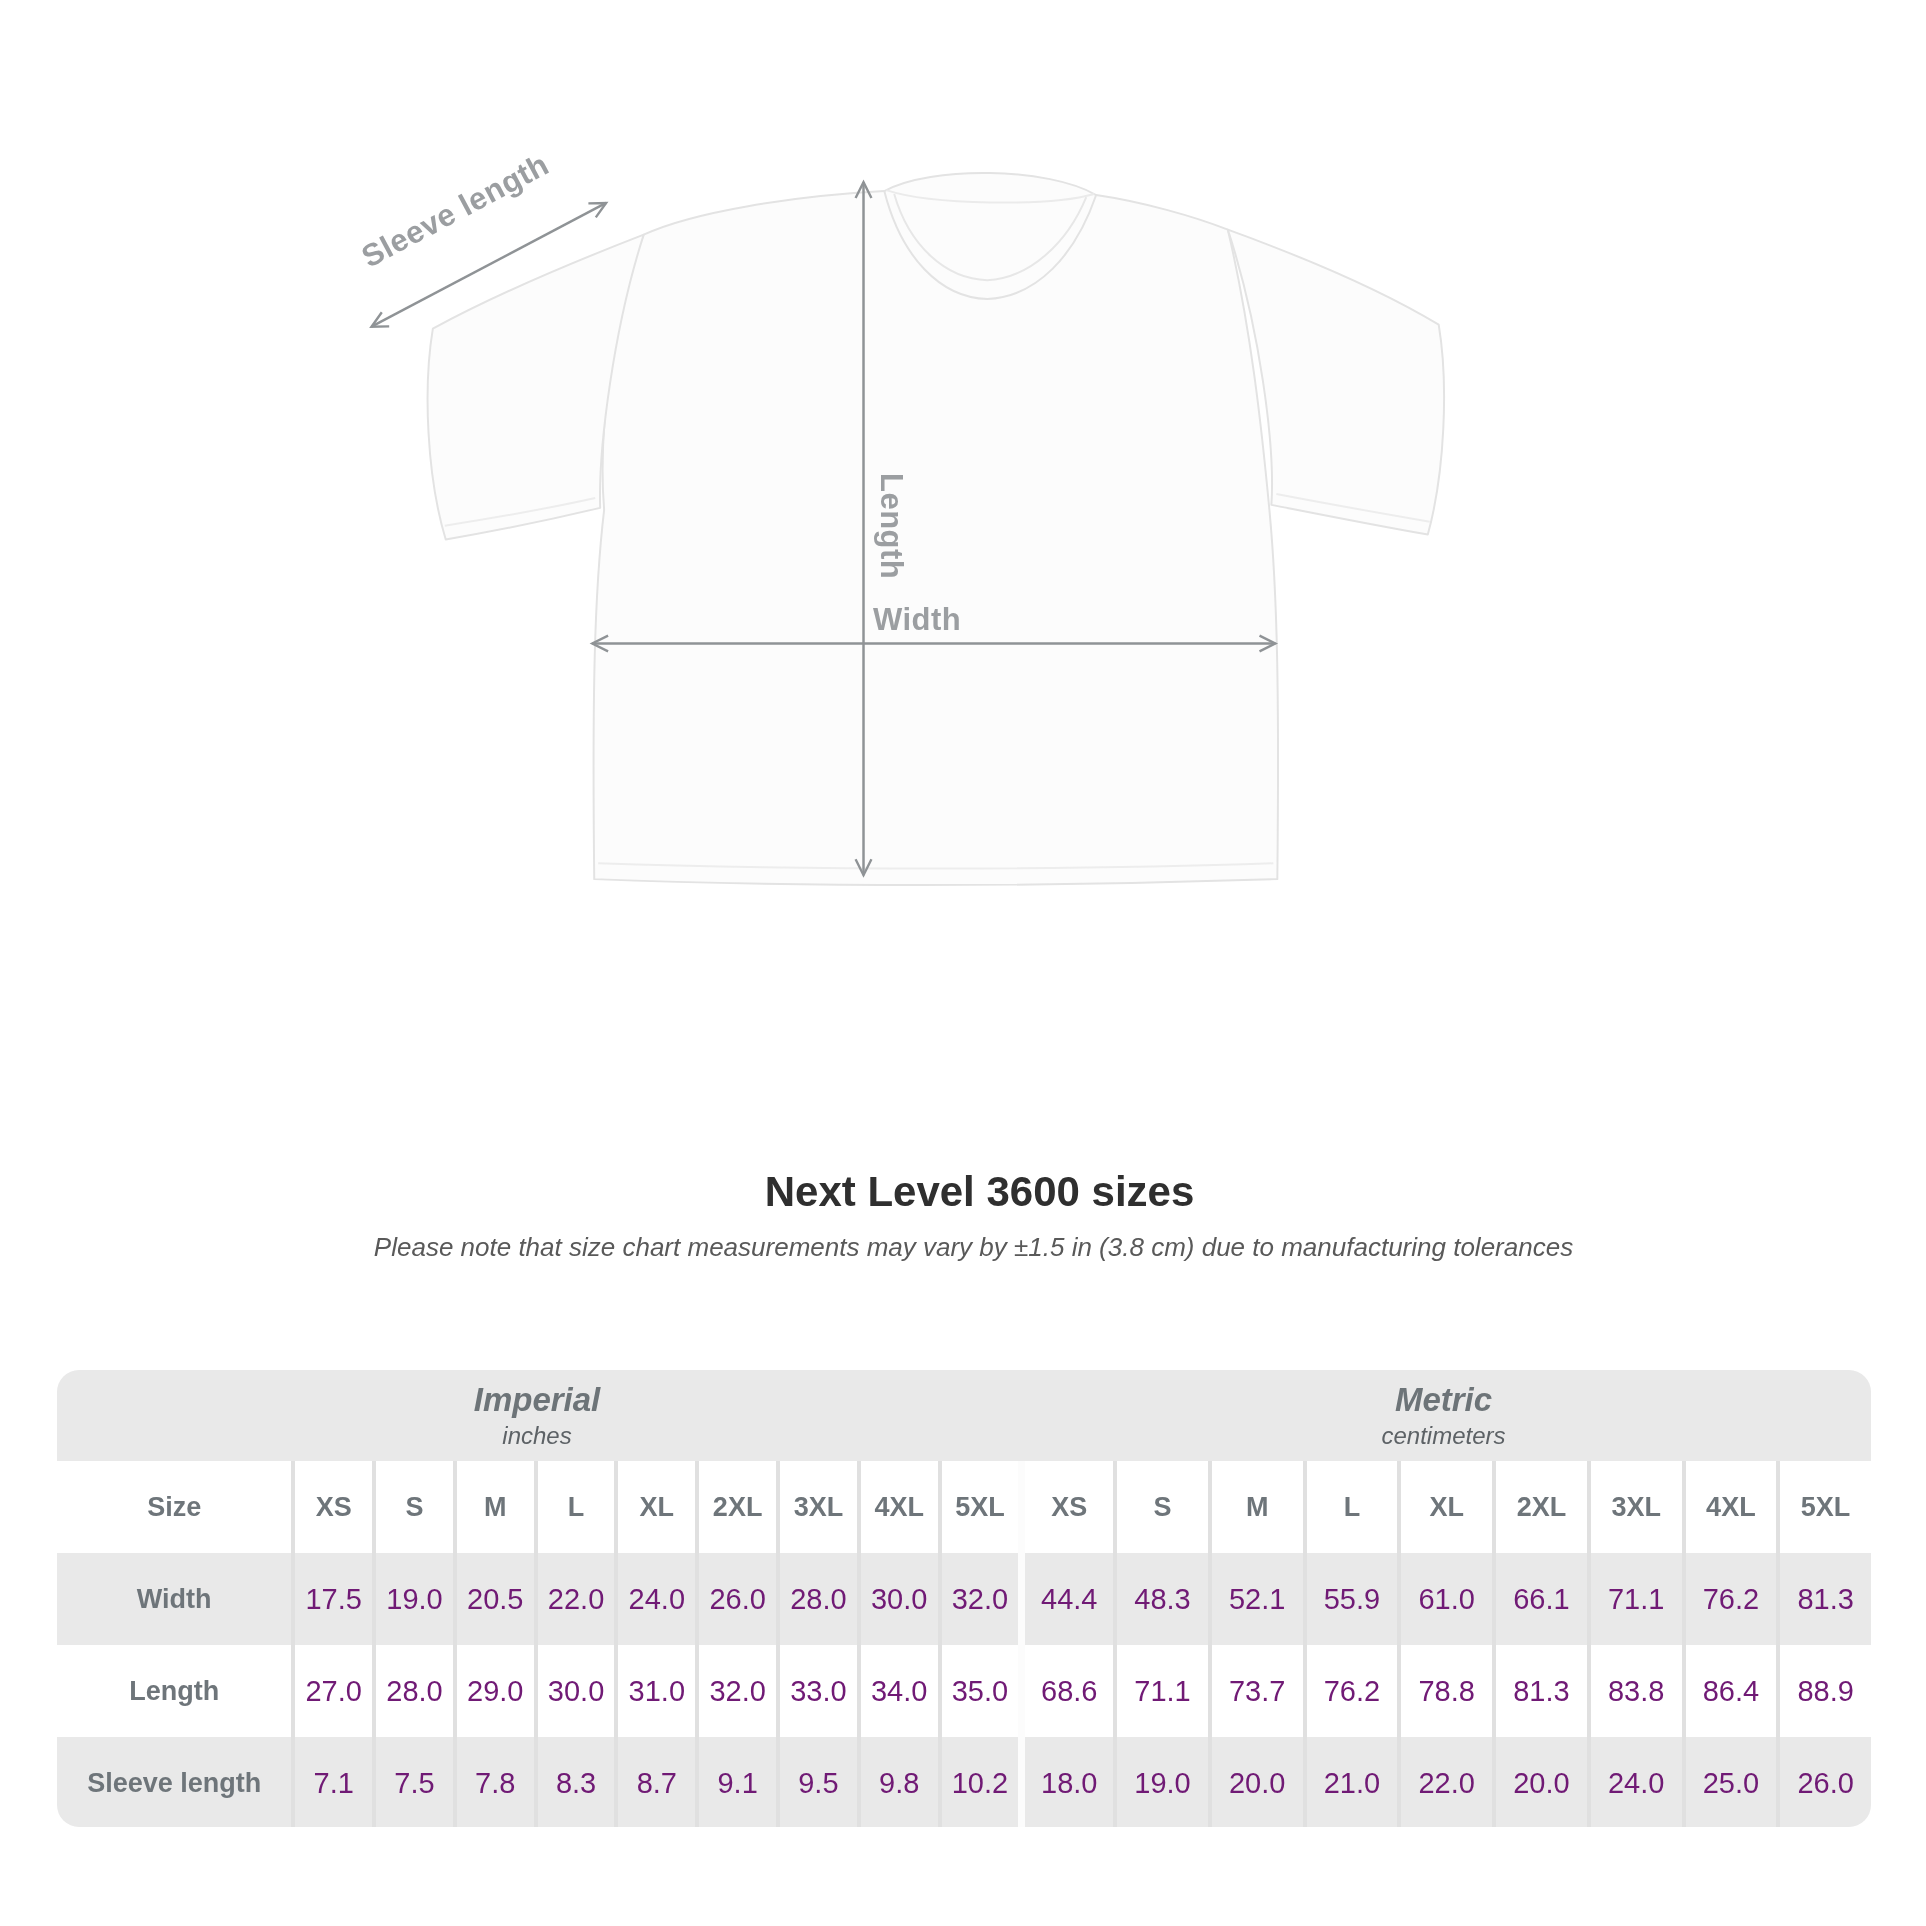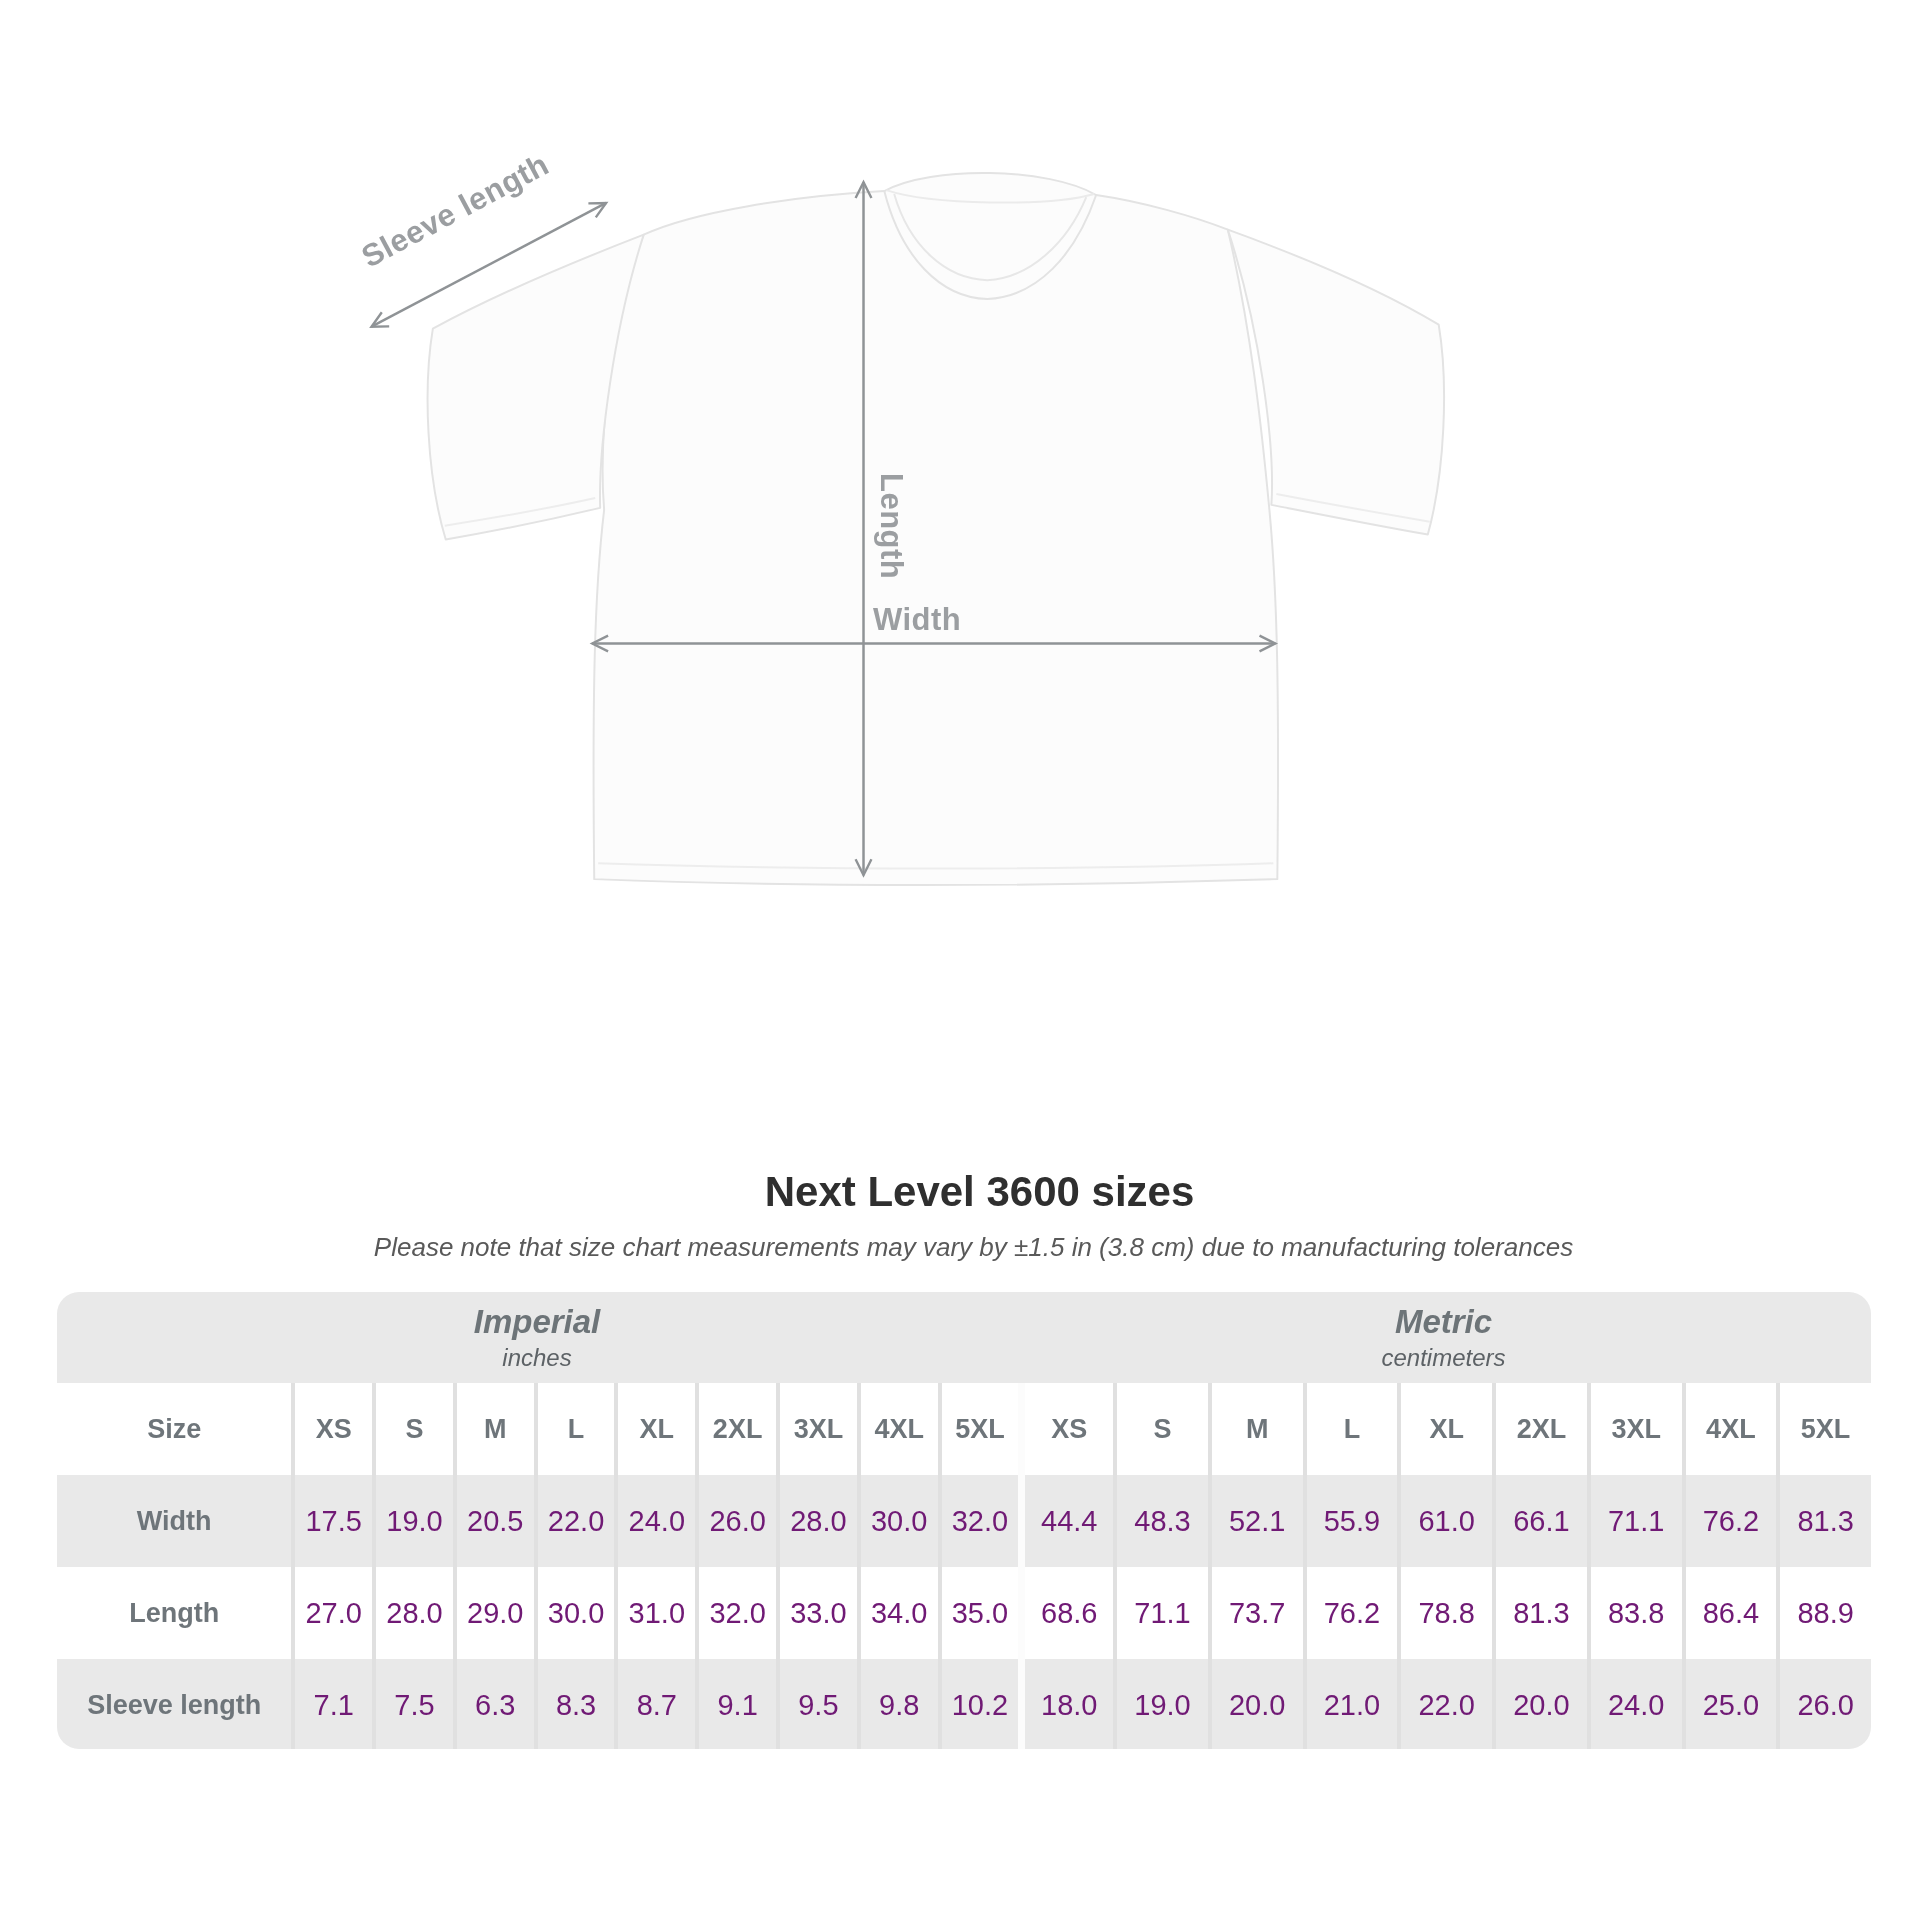"Imperial" .size-table { top: 1292px -> 1370px }
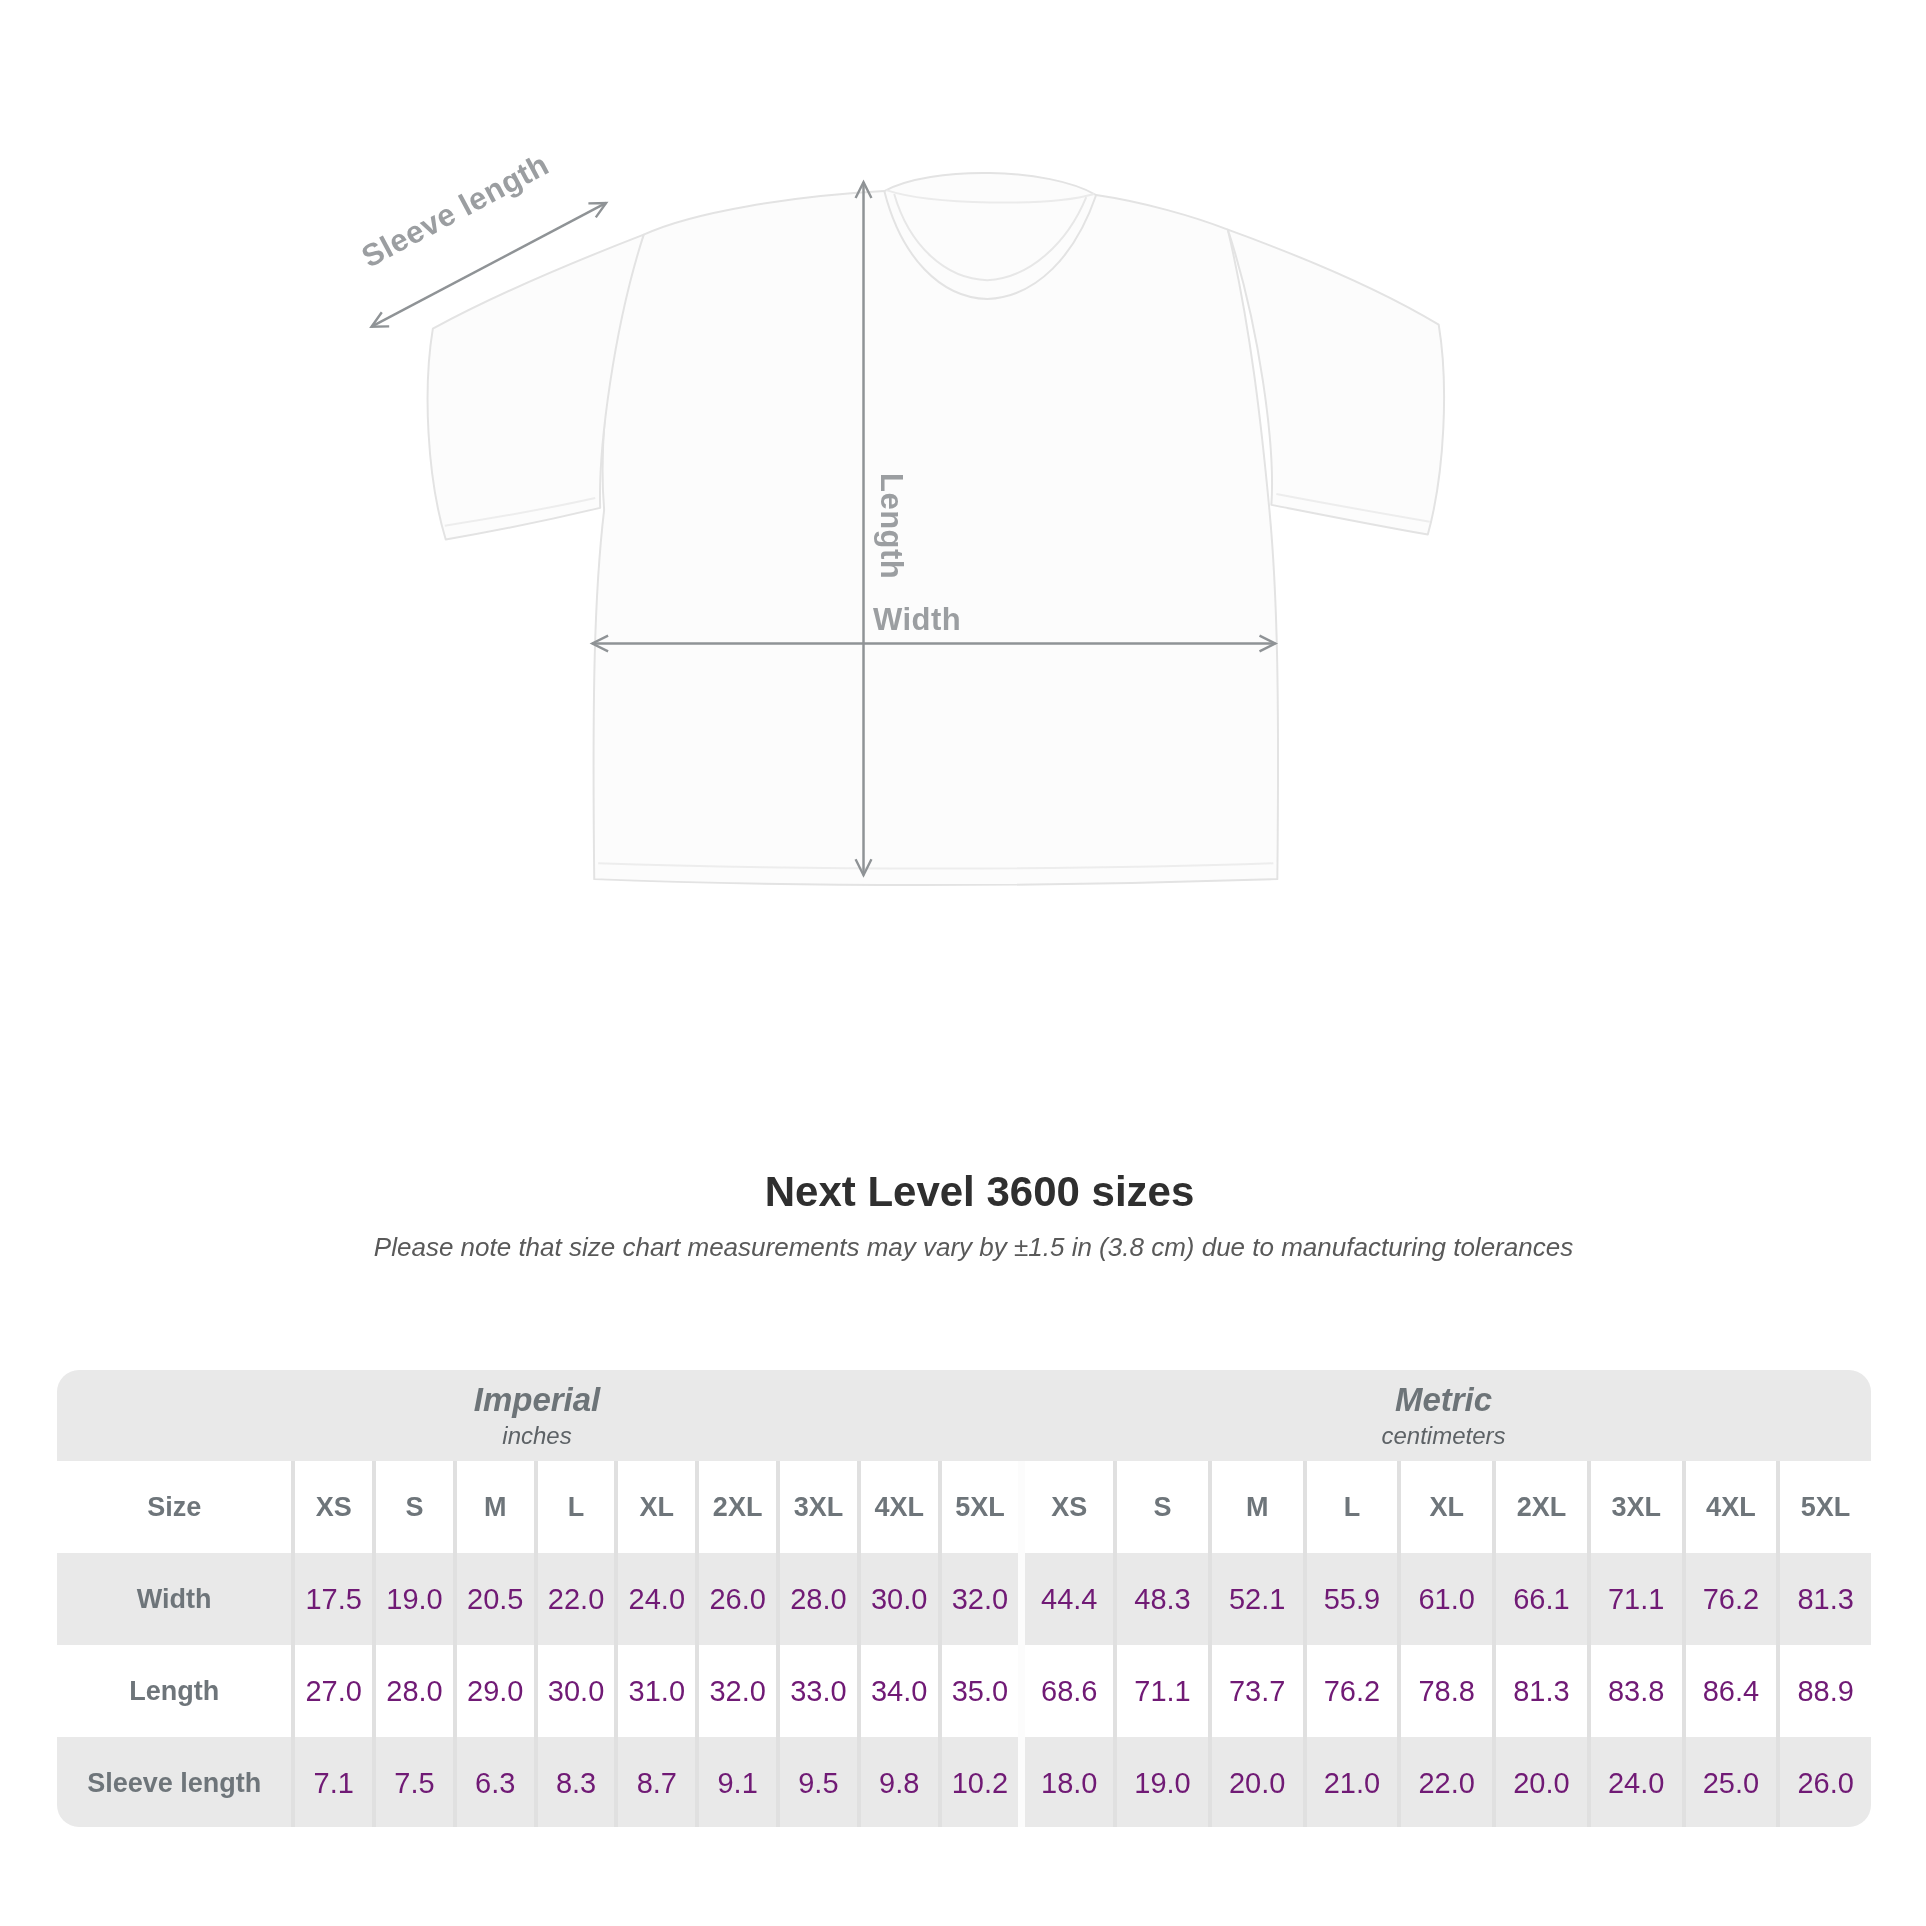"6.3" div.cell { text: 6.3 -> 7.8 }
